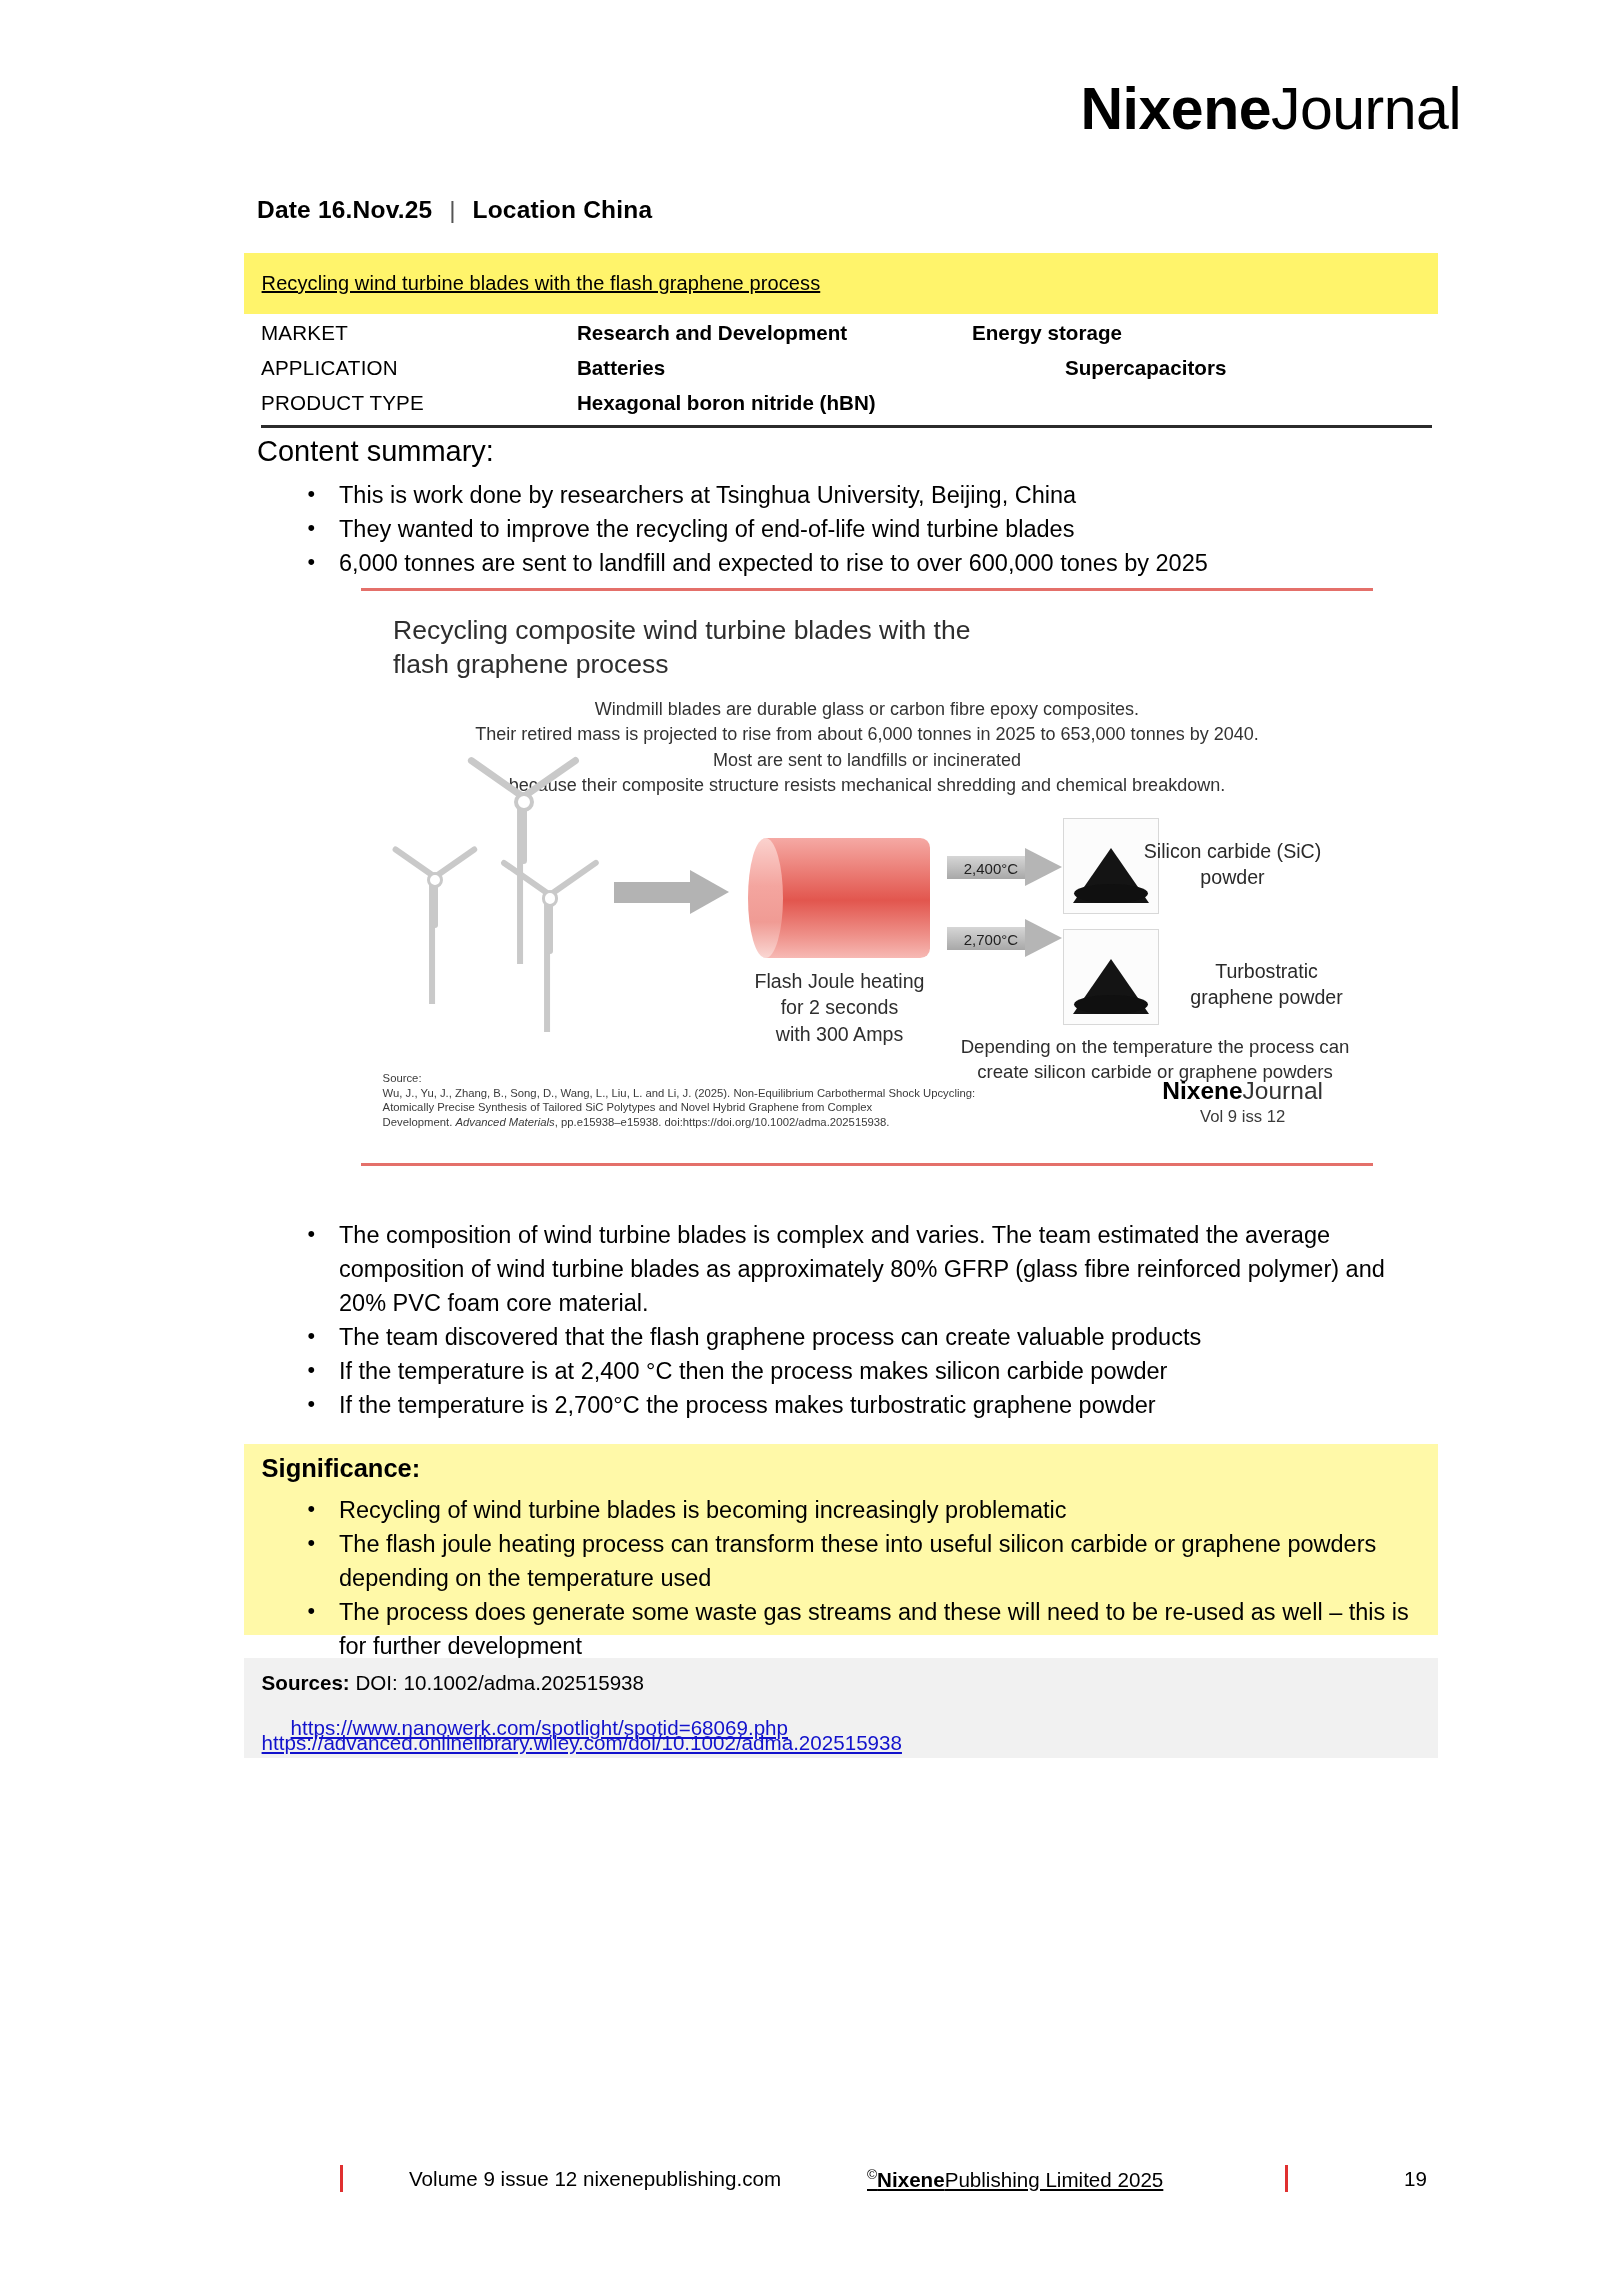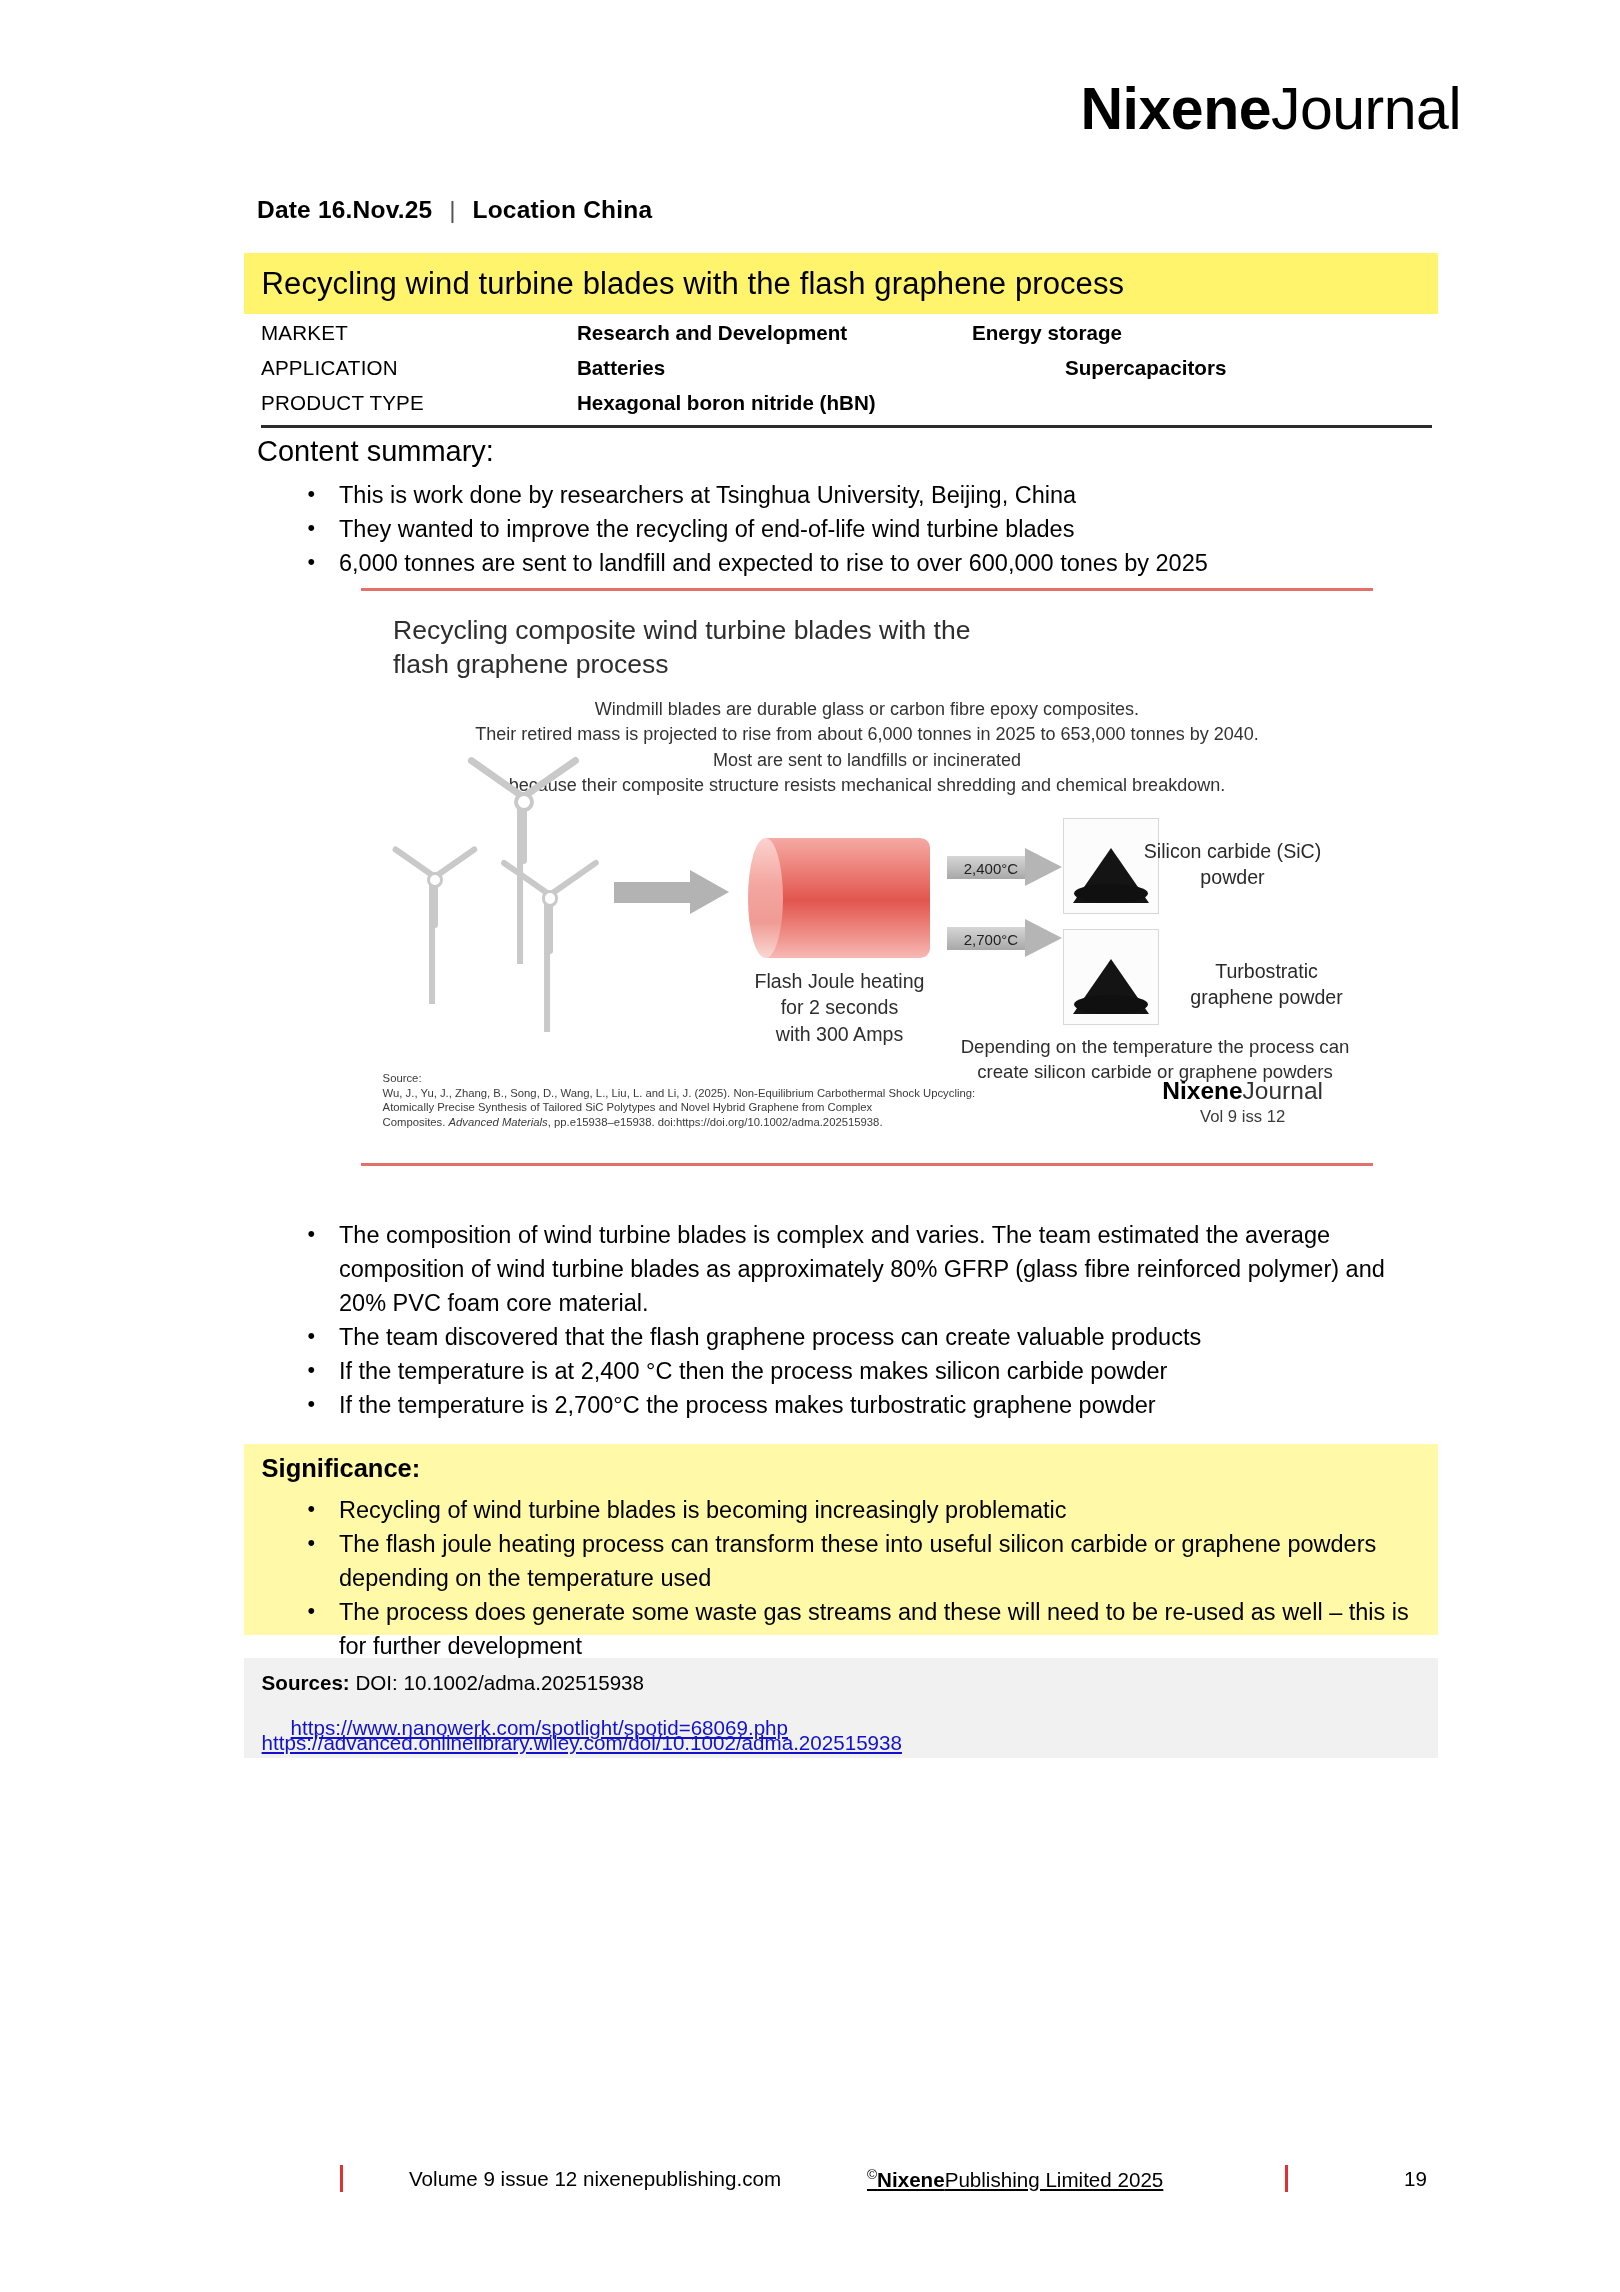"Recycling wind turbine blades with" .title-banner .title-text { font-size: 31px -> 20px; text-decoration: none -> underline }
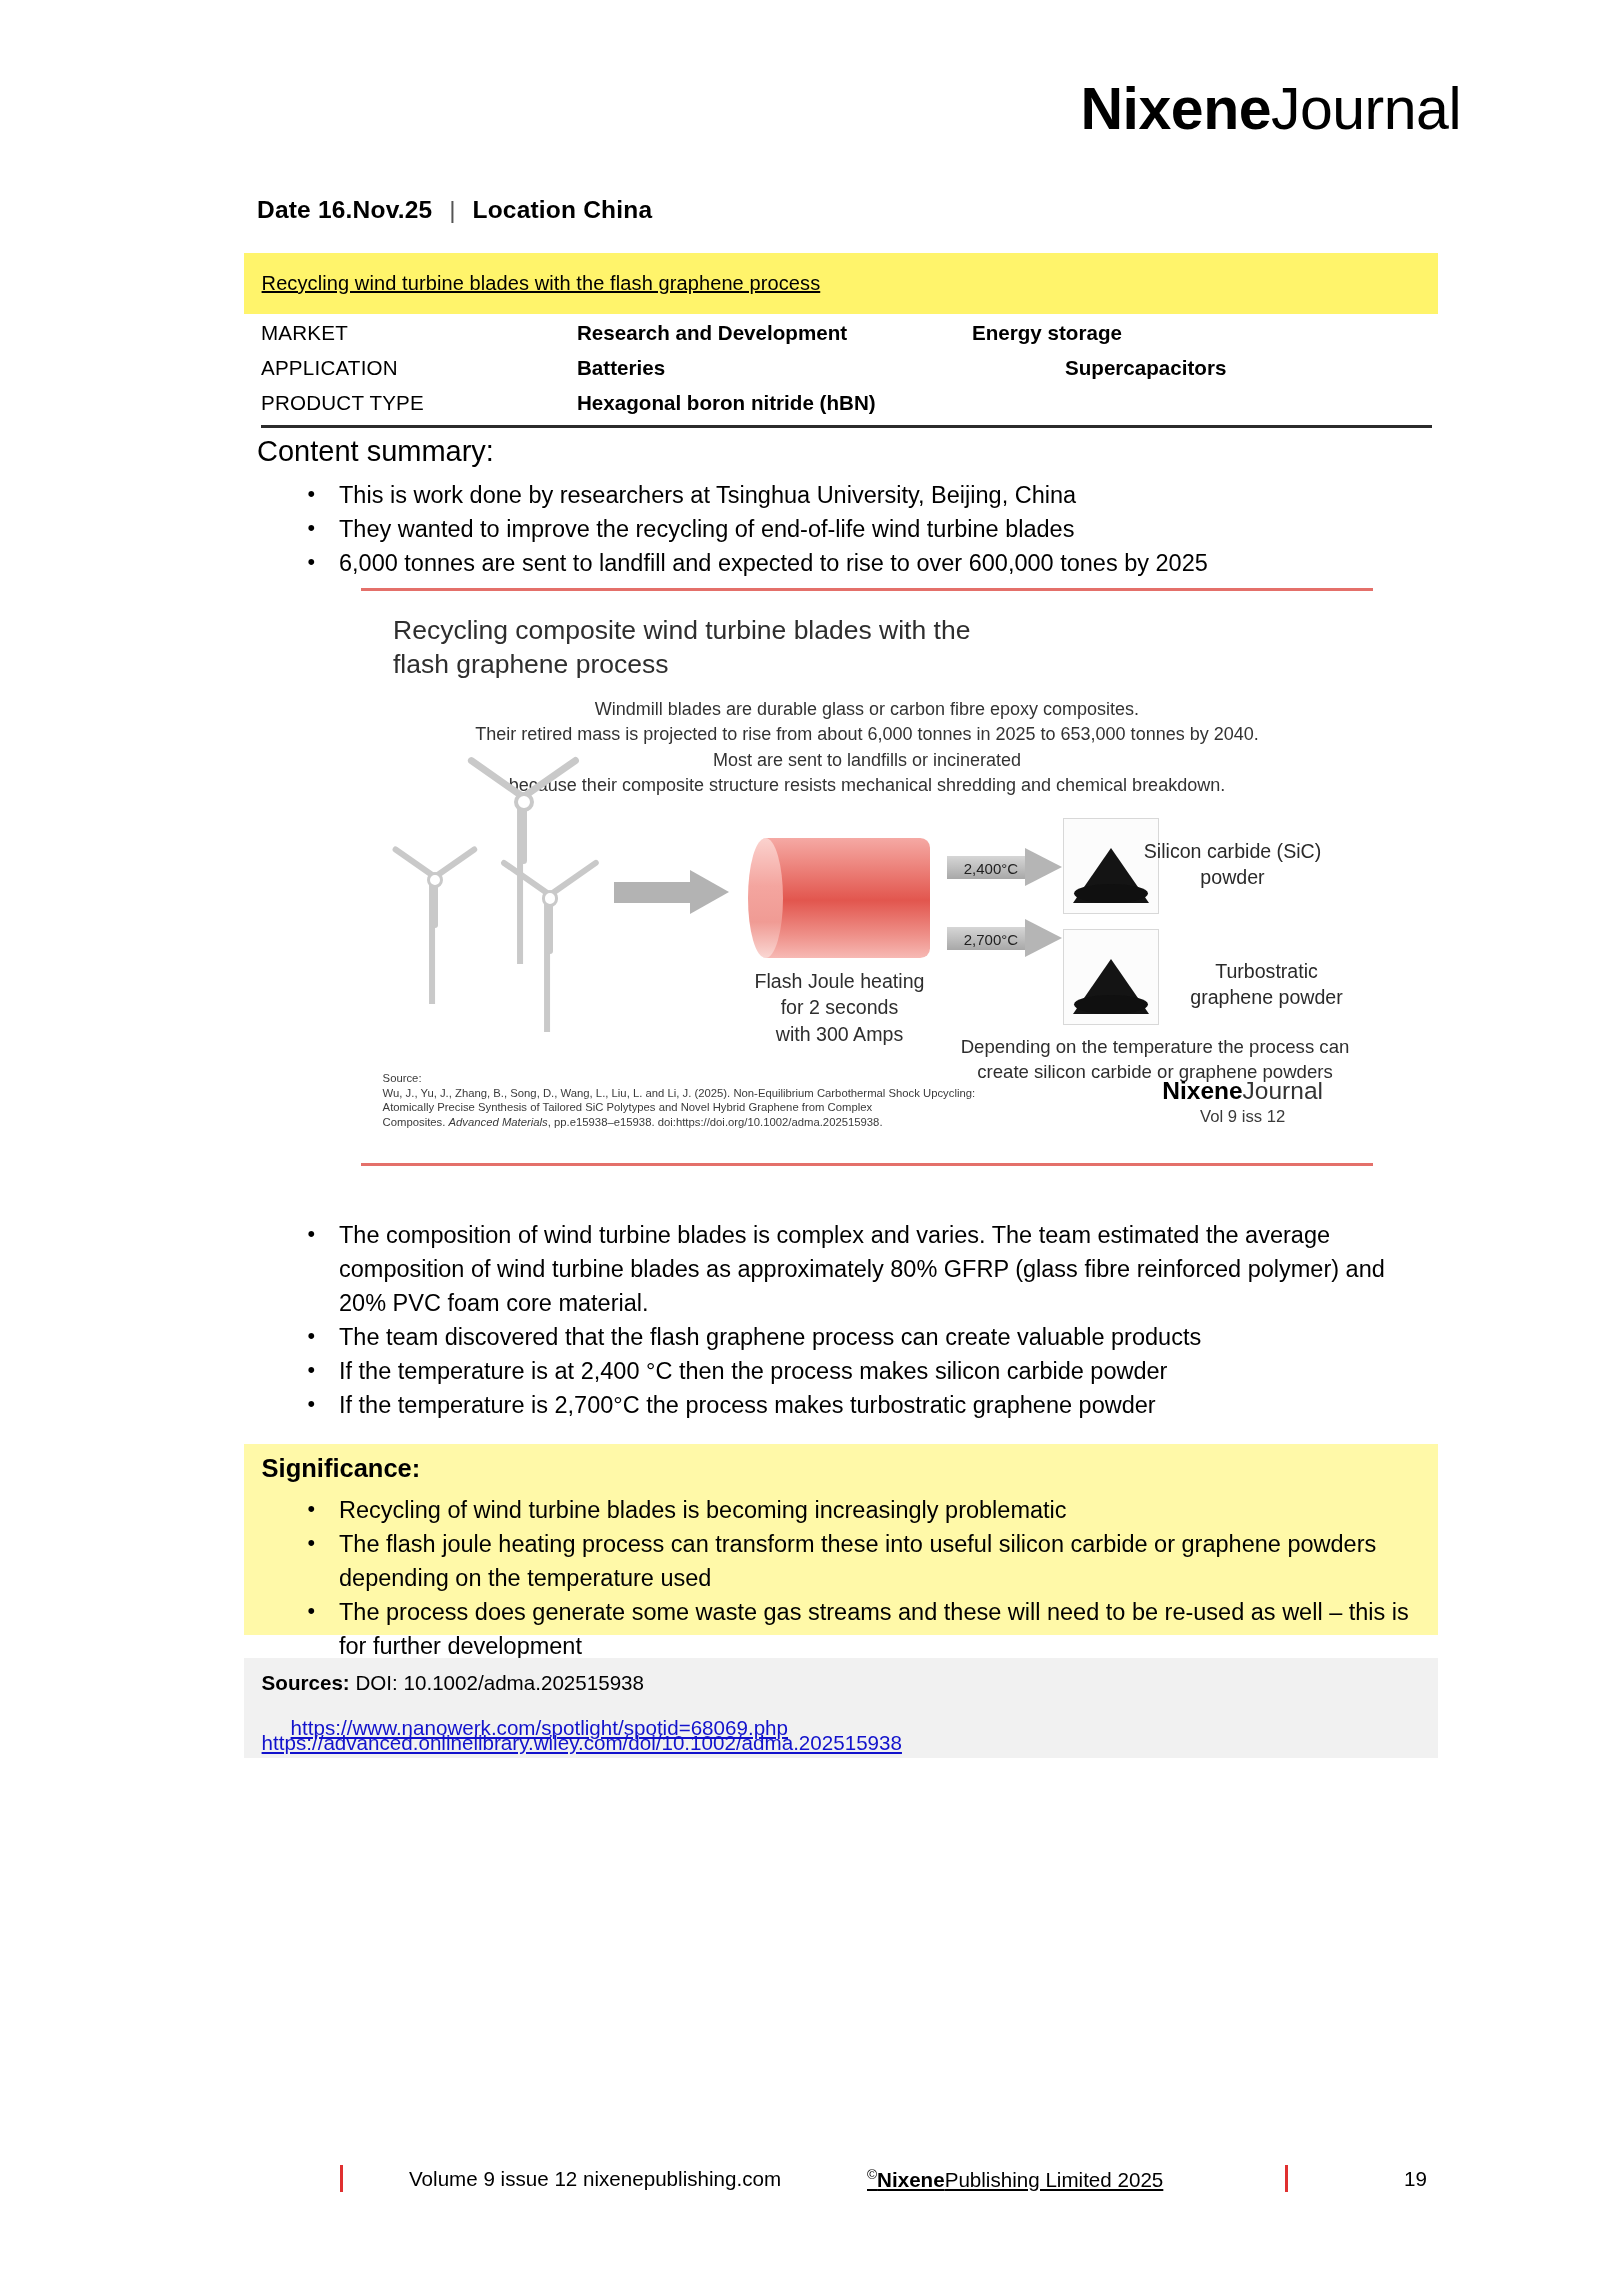"Composites." span { text: Composites -> Development }
